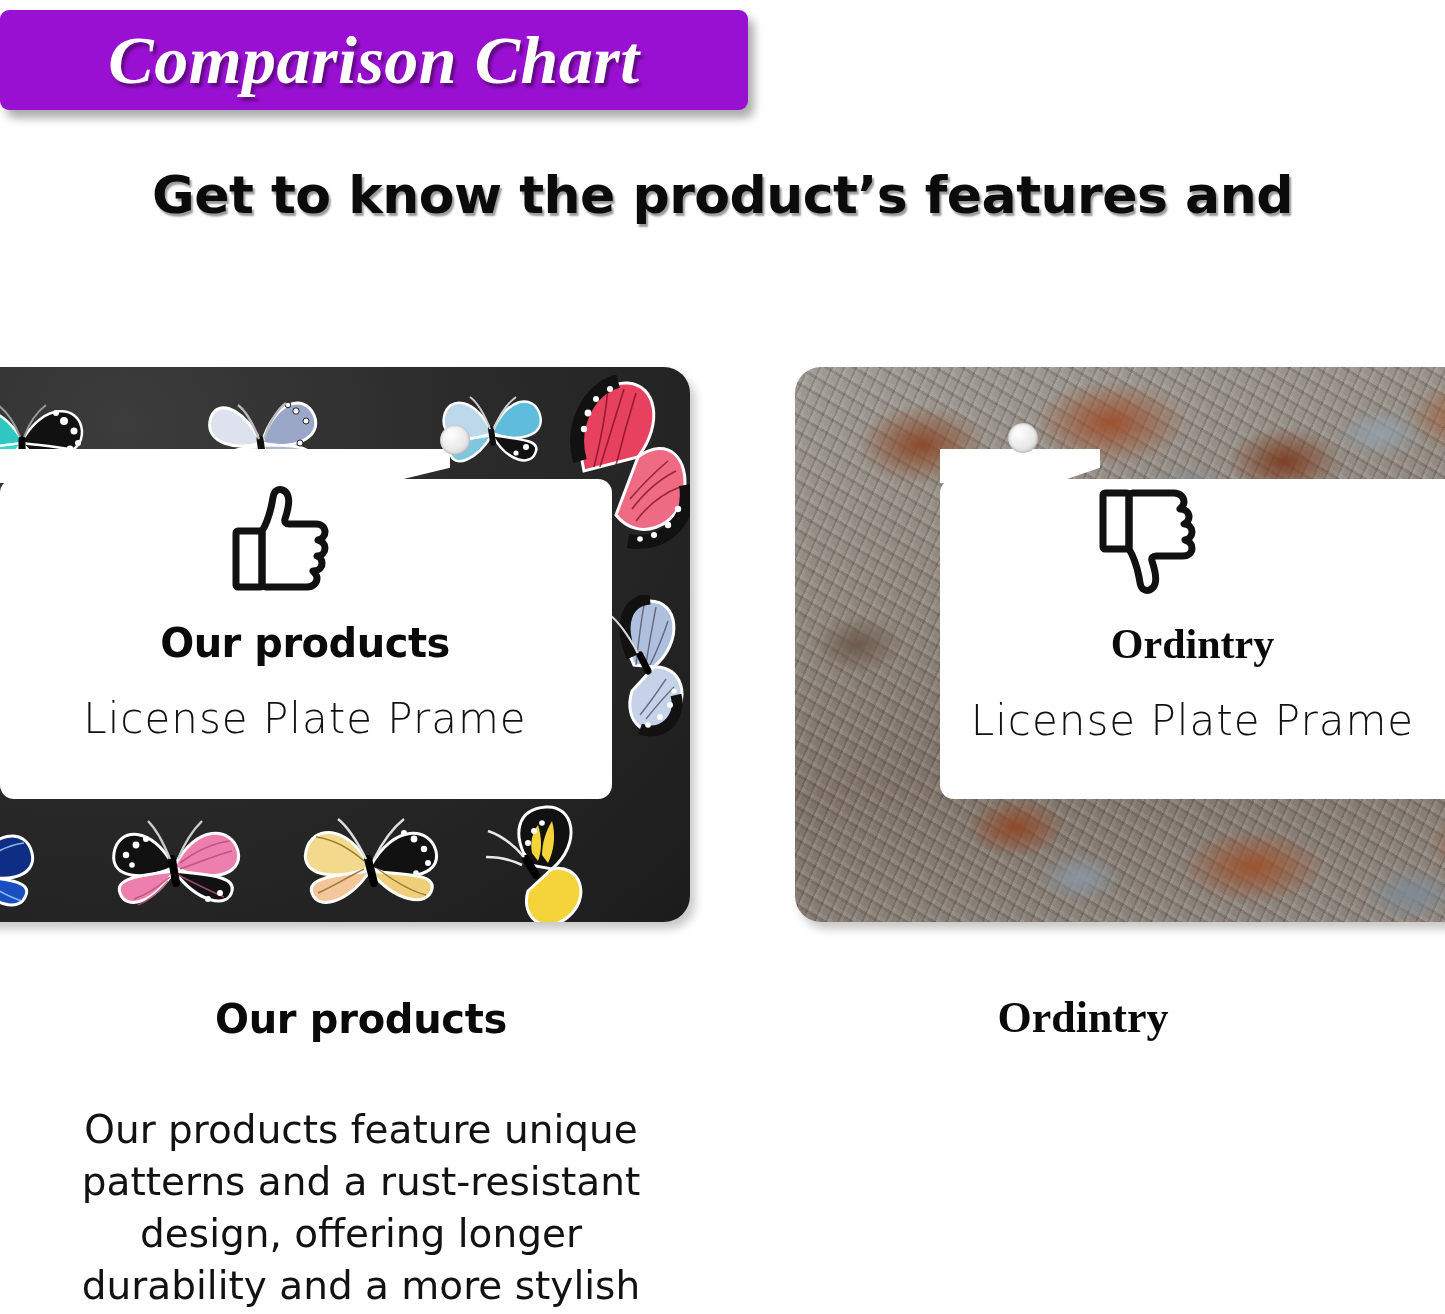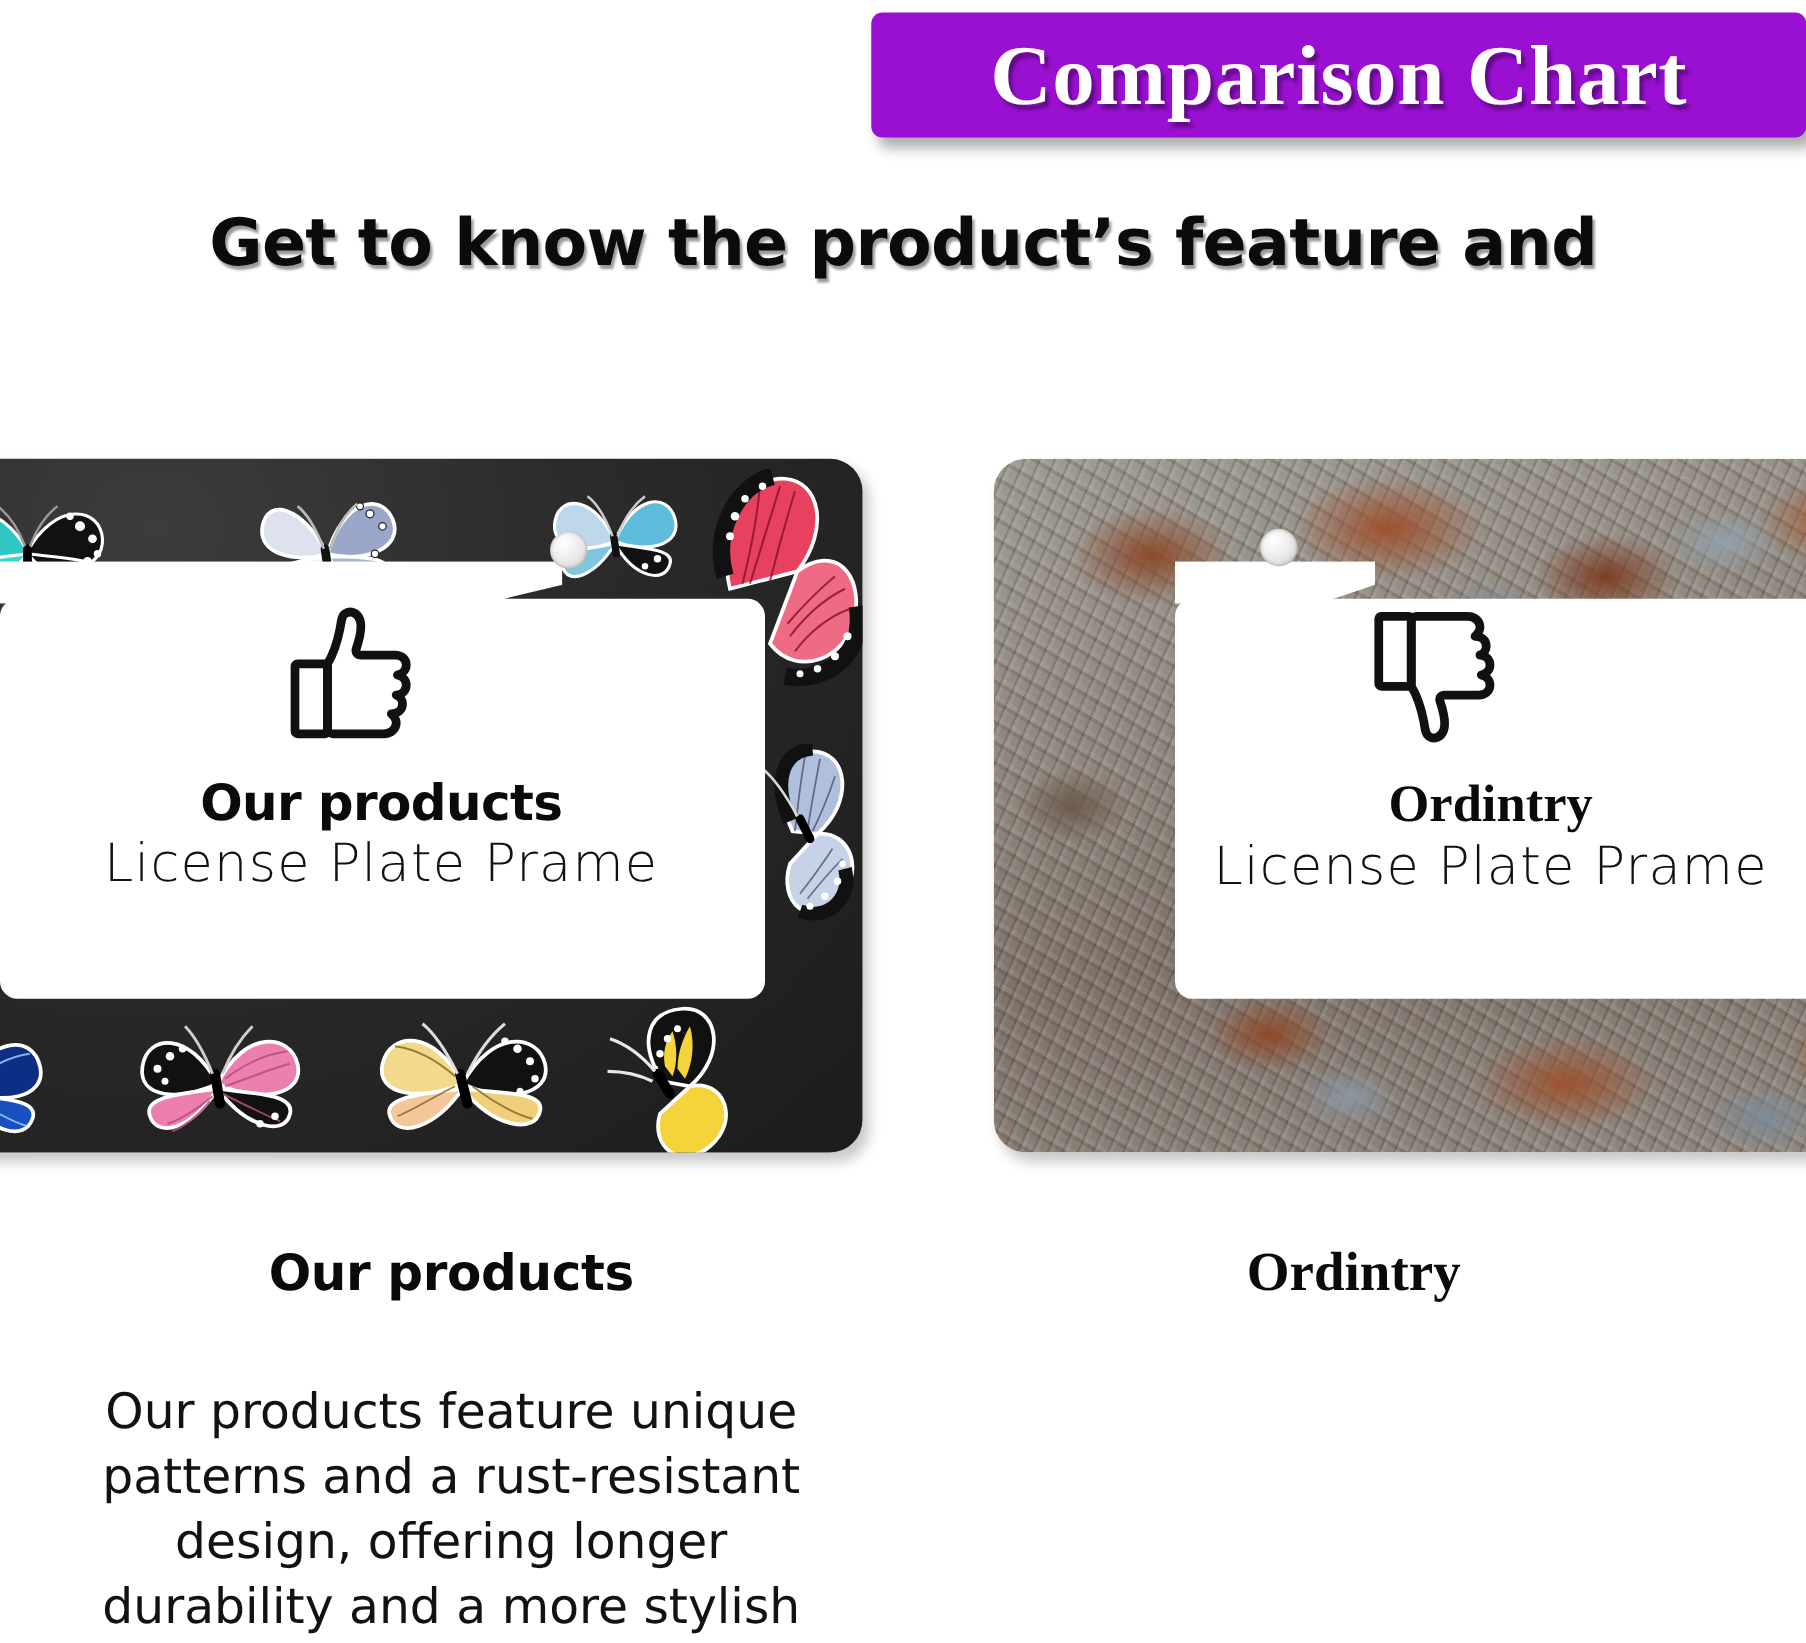"Comparison Chart" #title-banner-wrap { font-style: none -> italic; justify-content: flex-end -> flex-start }
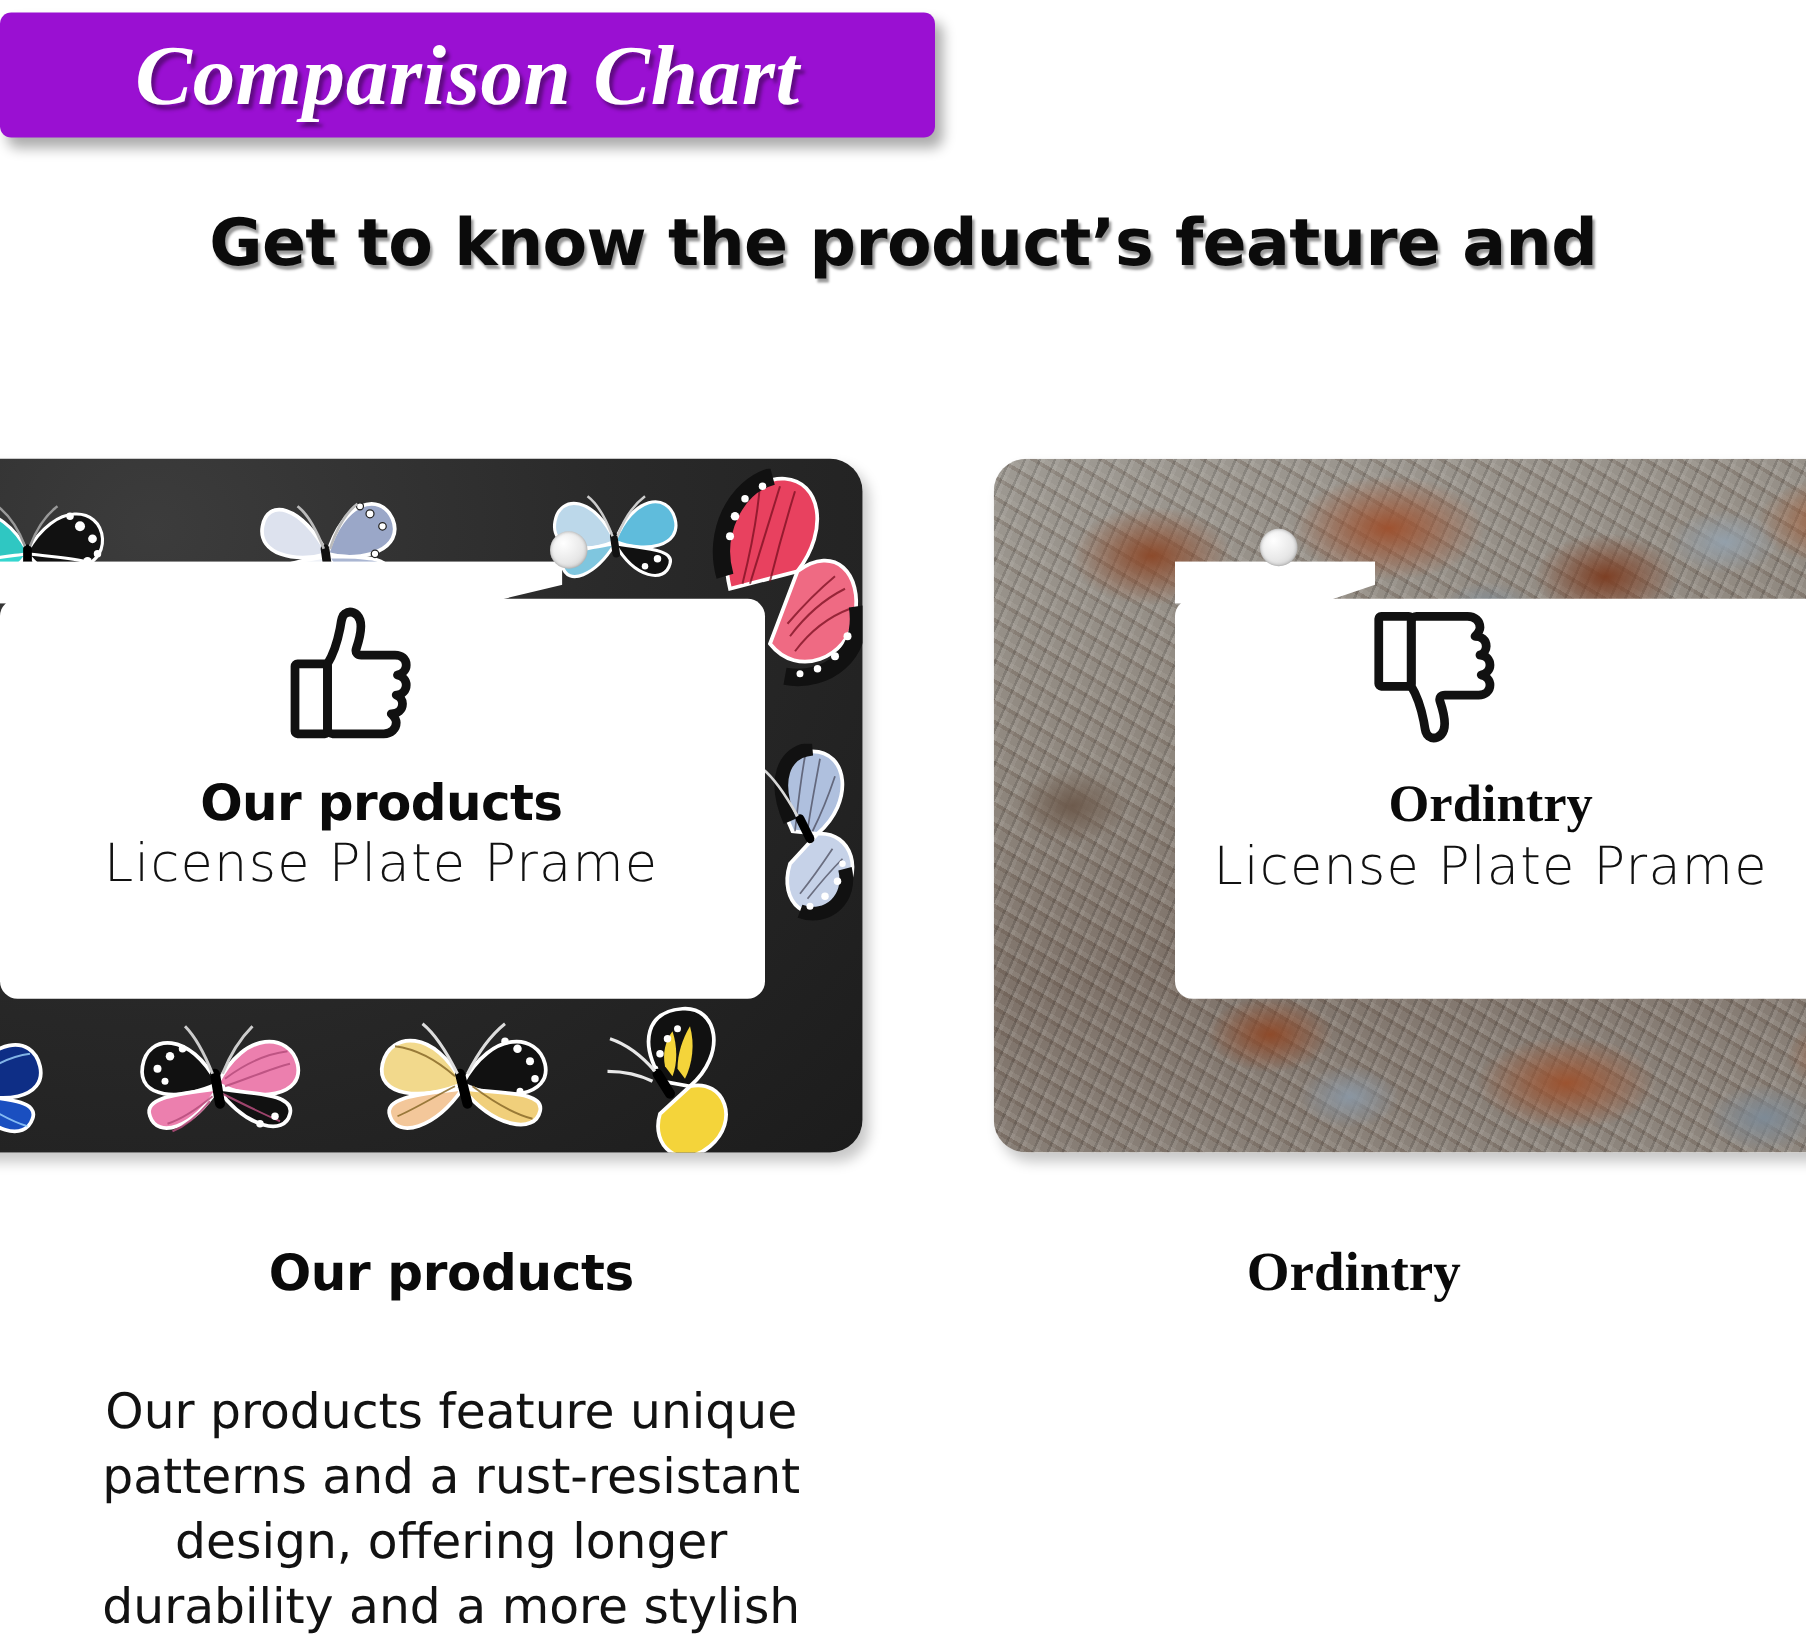"Get to know the product’s" span.ln { text: feature -> features }
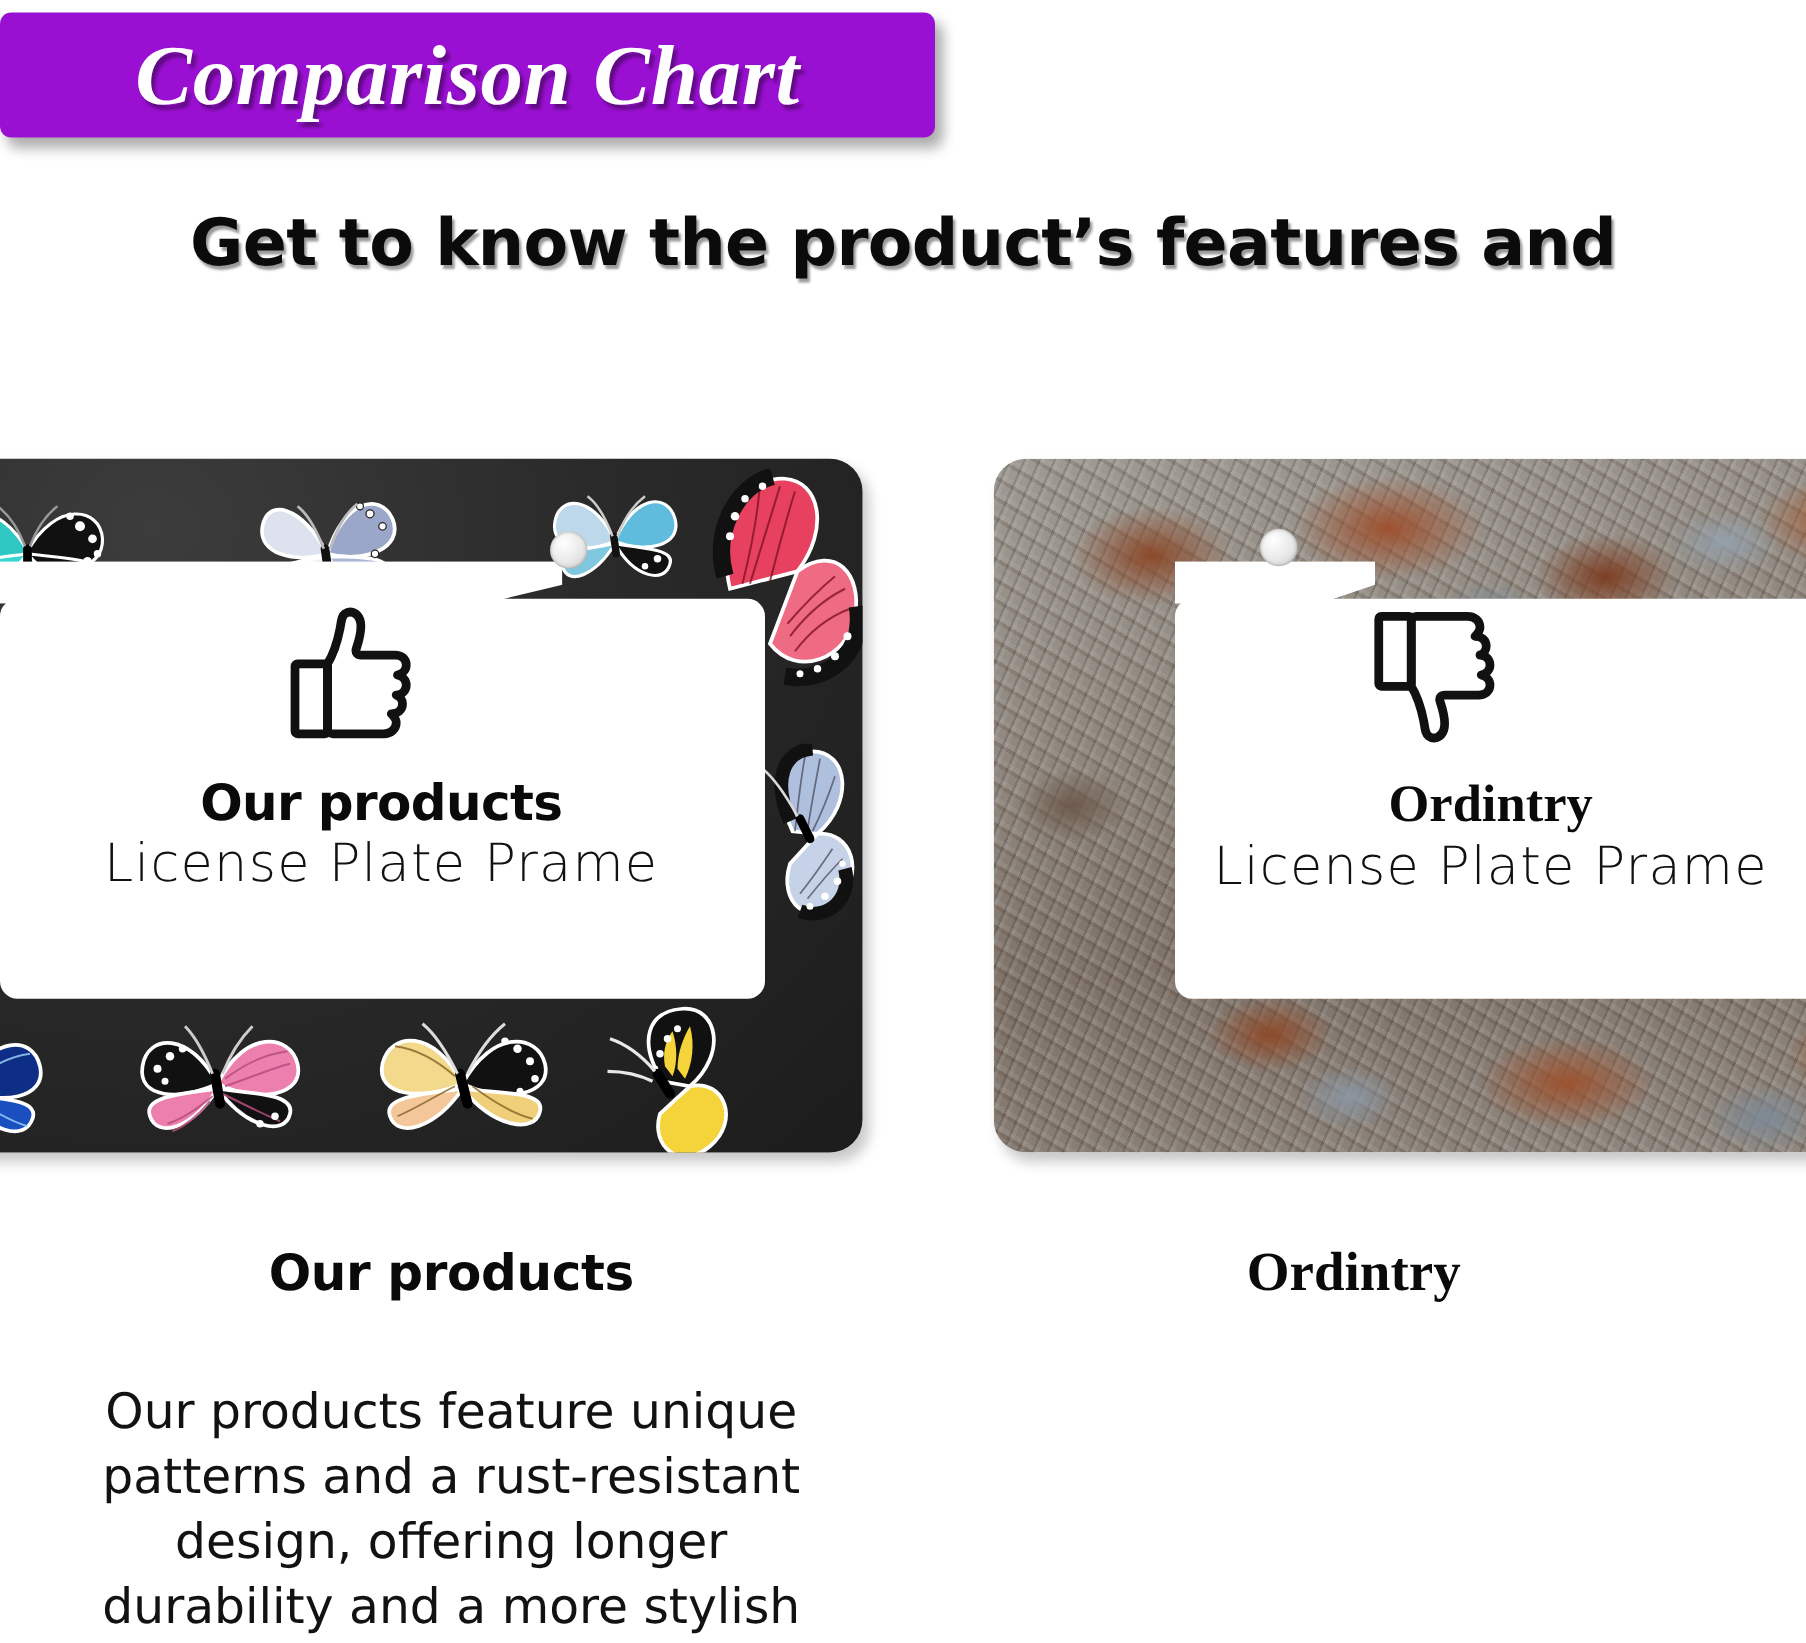"License Plate Prame" .sub-thin { margin-top: none -> 28px }
